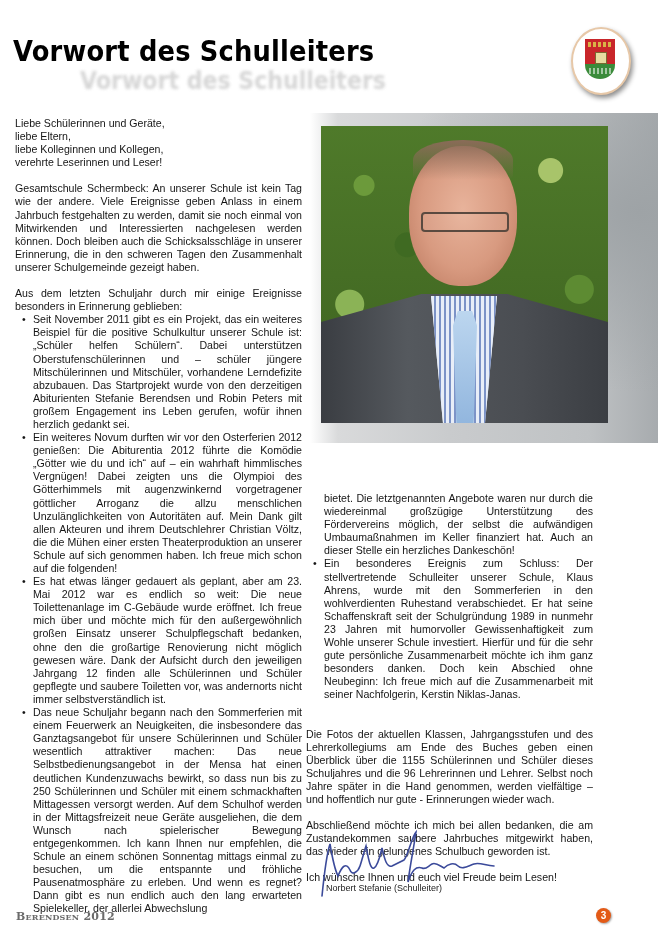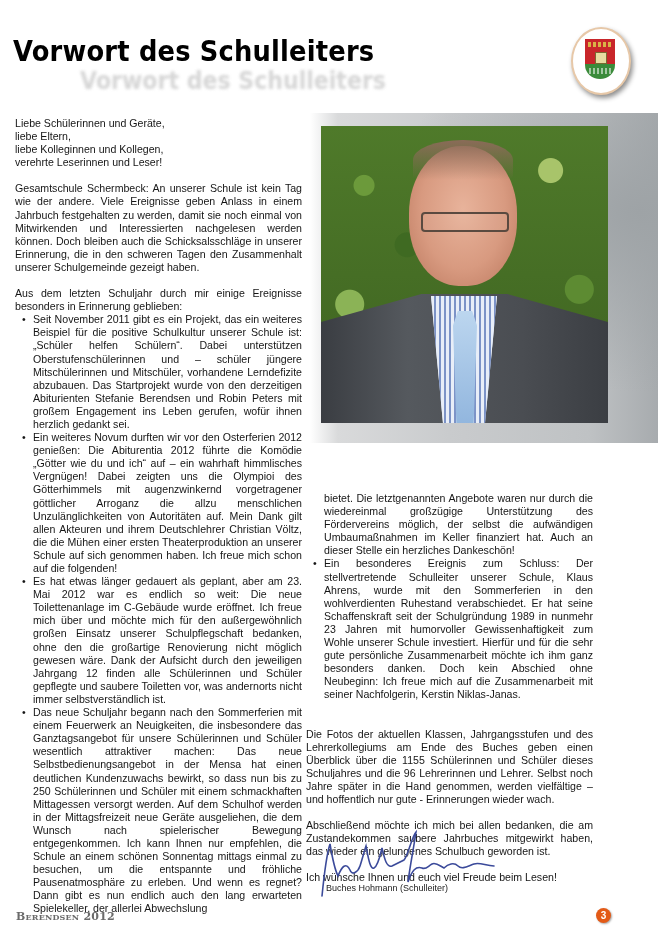"Buches Hohmann (Schulleiter)" div.sig-name { text: Buches Hohmann -> Norbert Stefanie }
